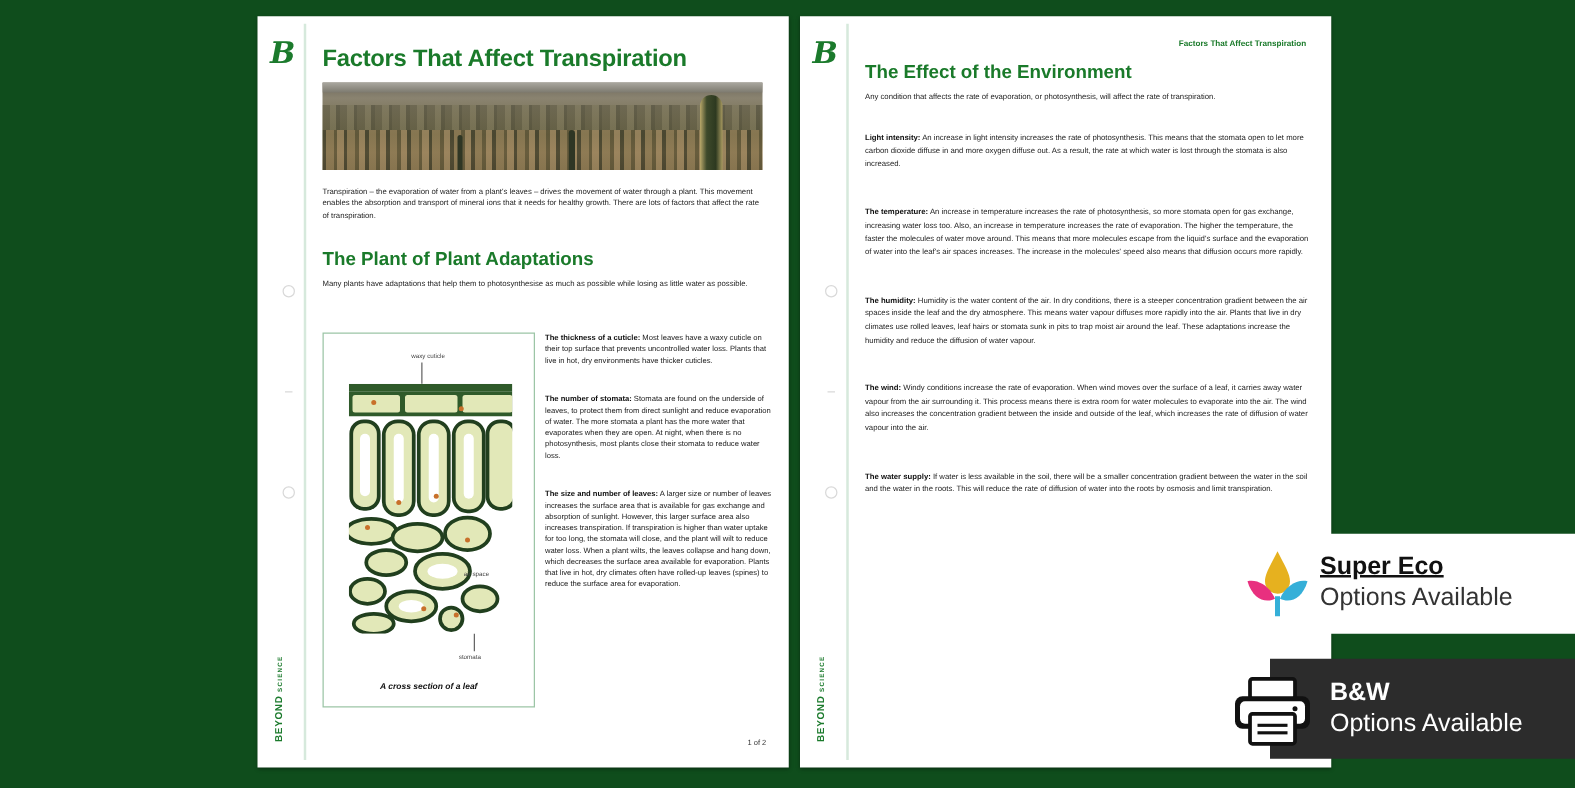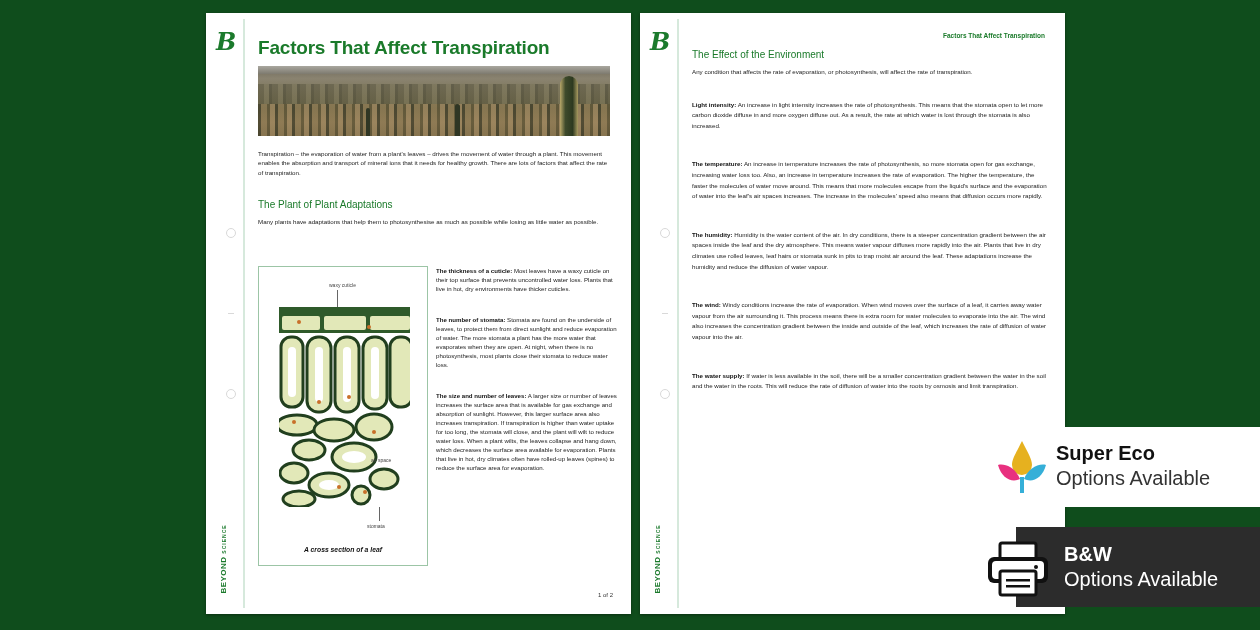"The Effect of the Environment" h2.section { font-size: 10px -> 15px; font-weight: normal -> bold }
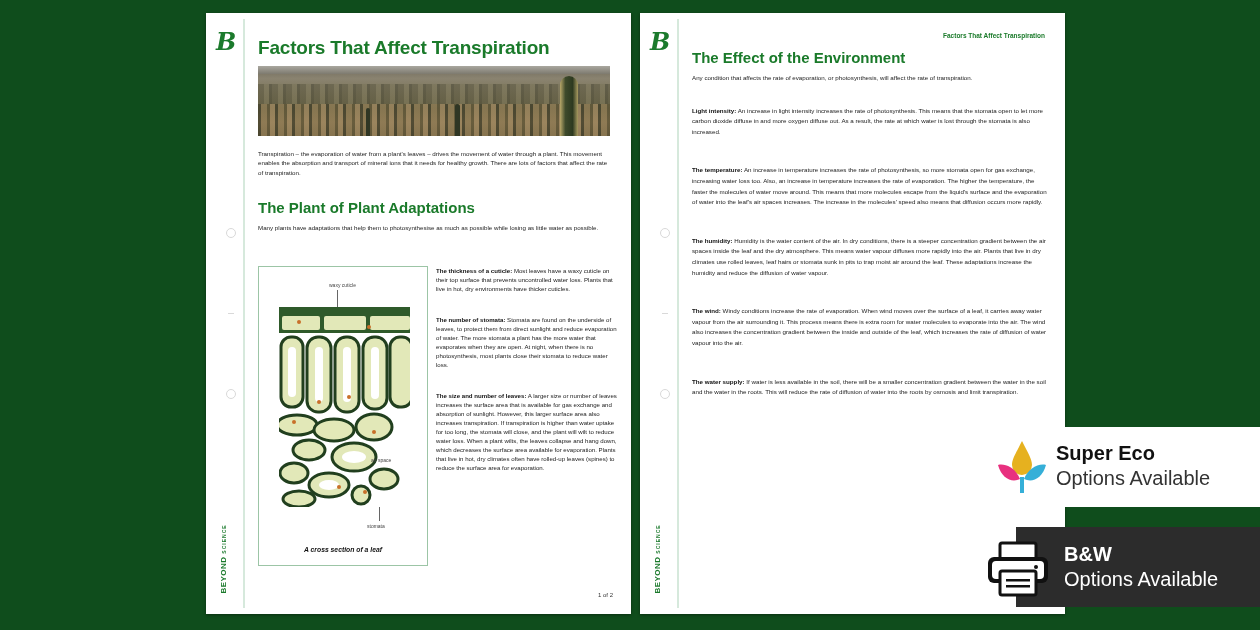"Super Eco" .badge-eco .t1 { text-decoration: none -> underline }
